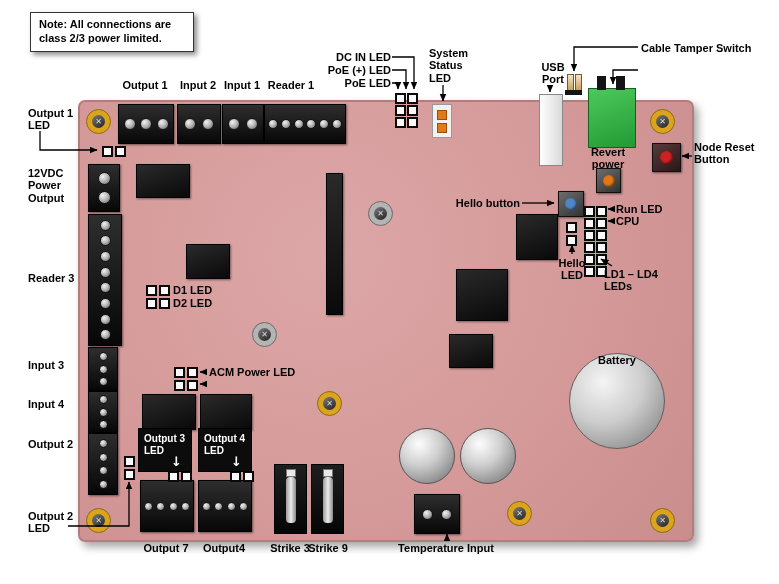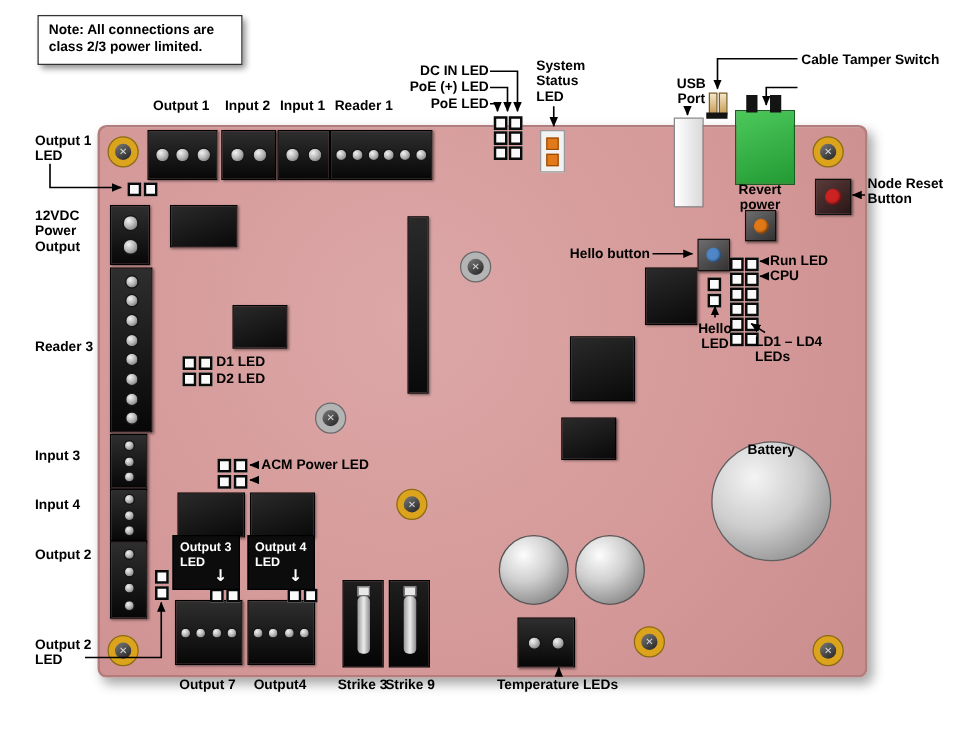"Temperature LEDs" div.lbl { text: LEDs -> Input }
